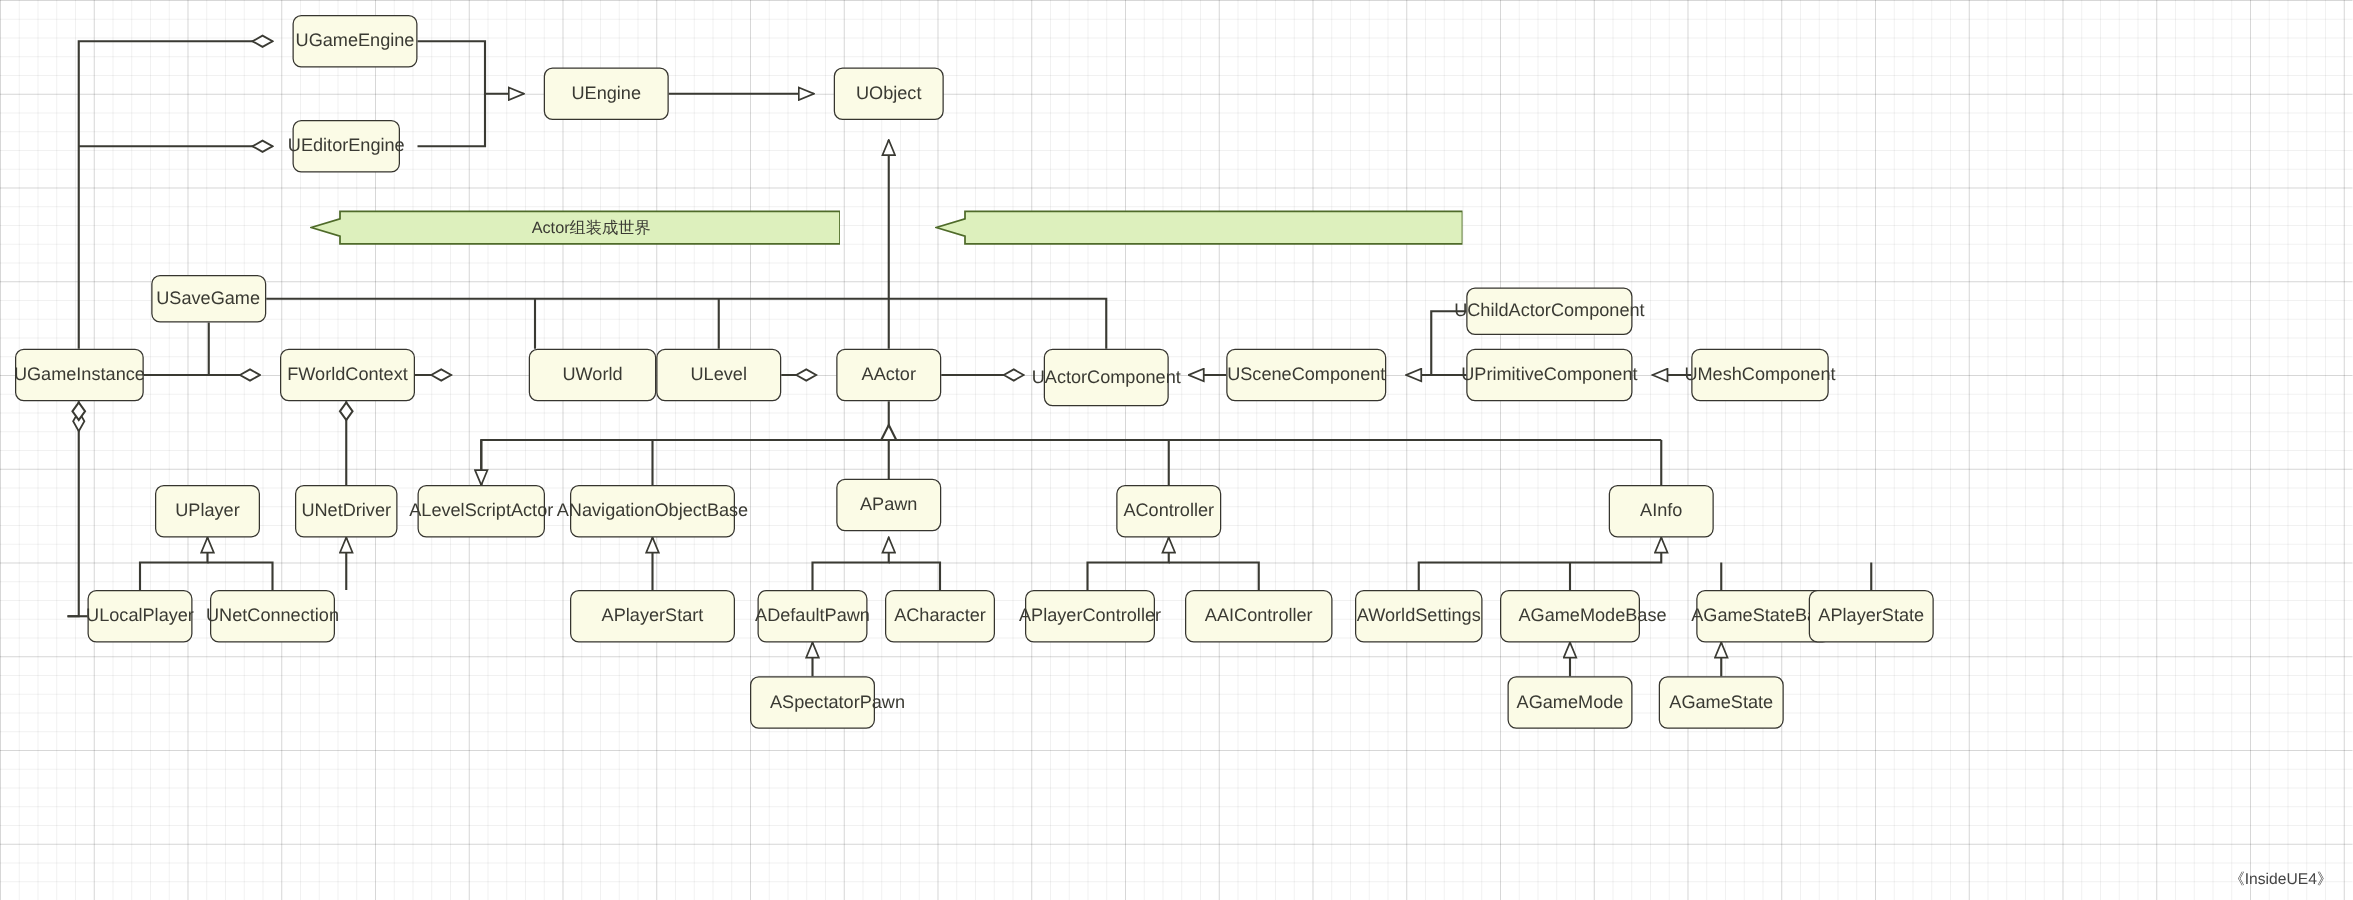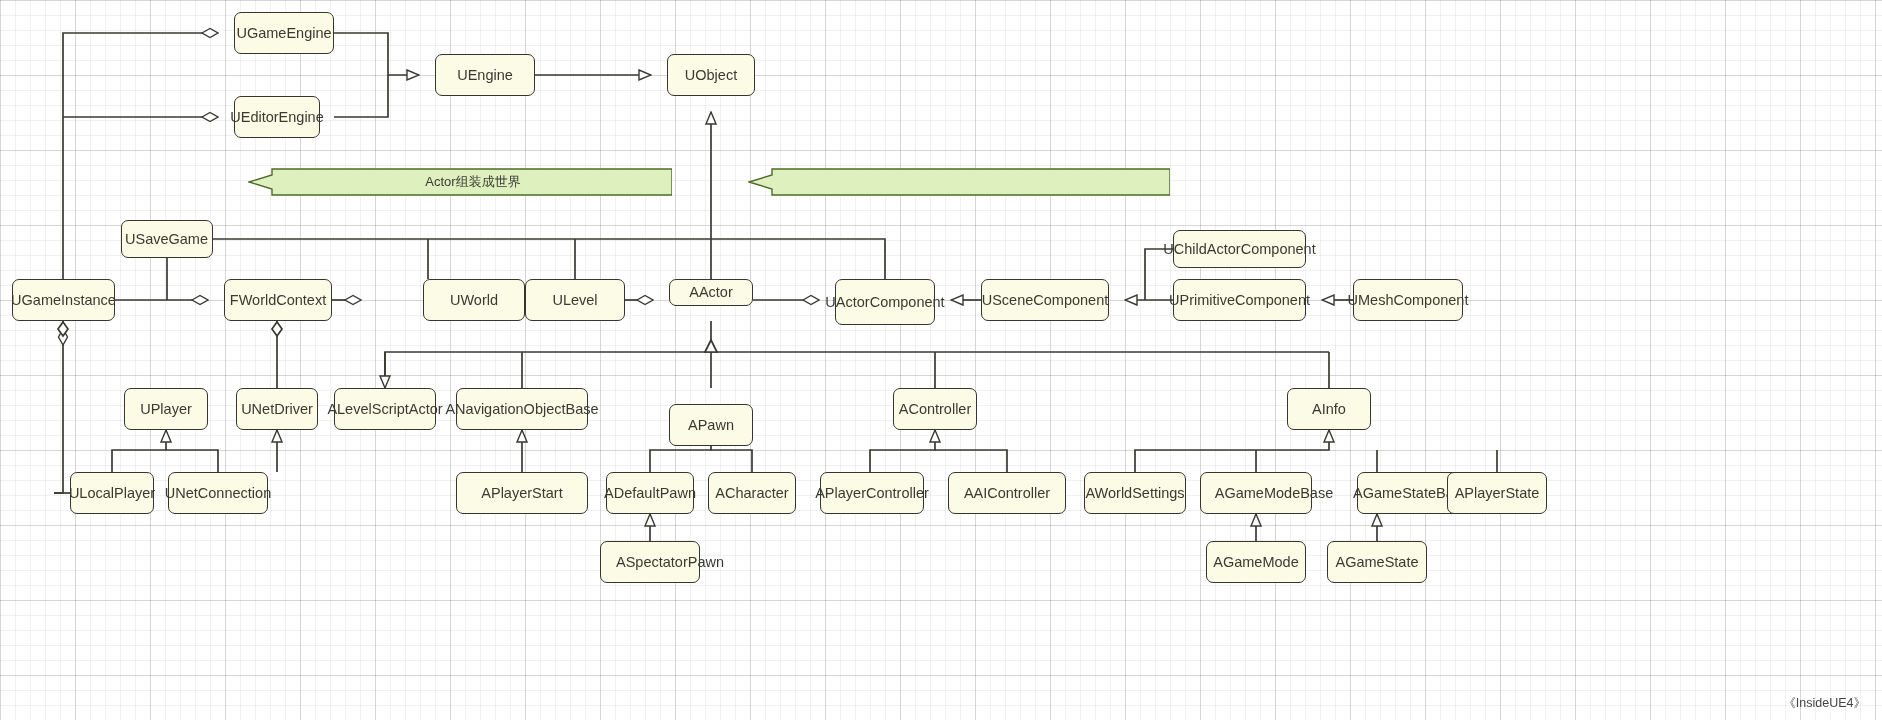"AActor" div.node { height: 27px -> 42px }
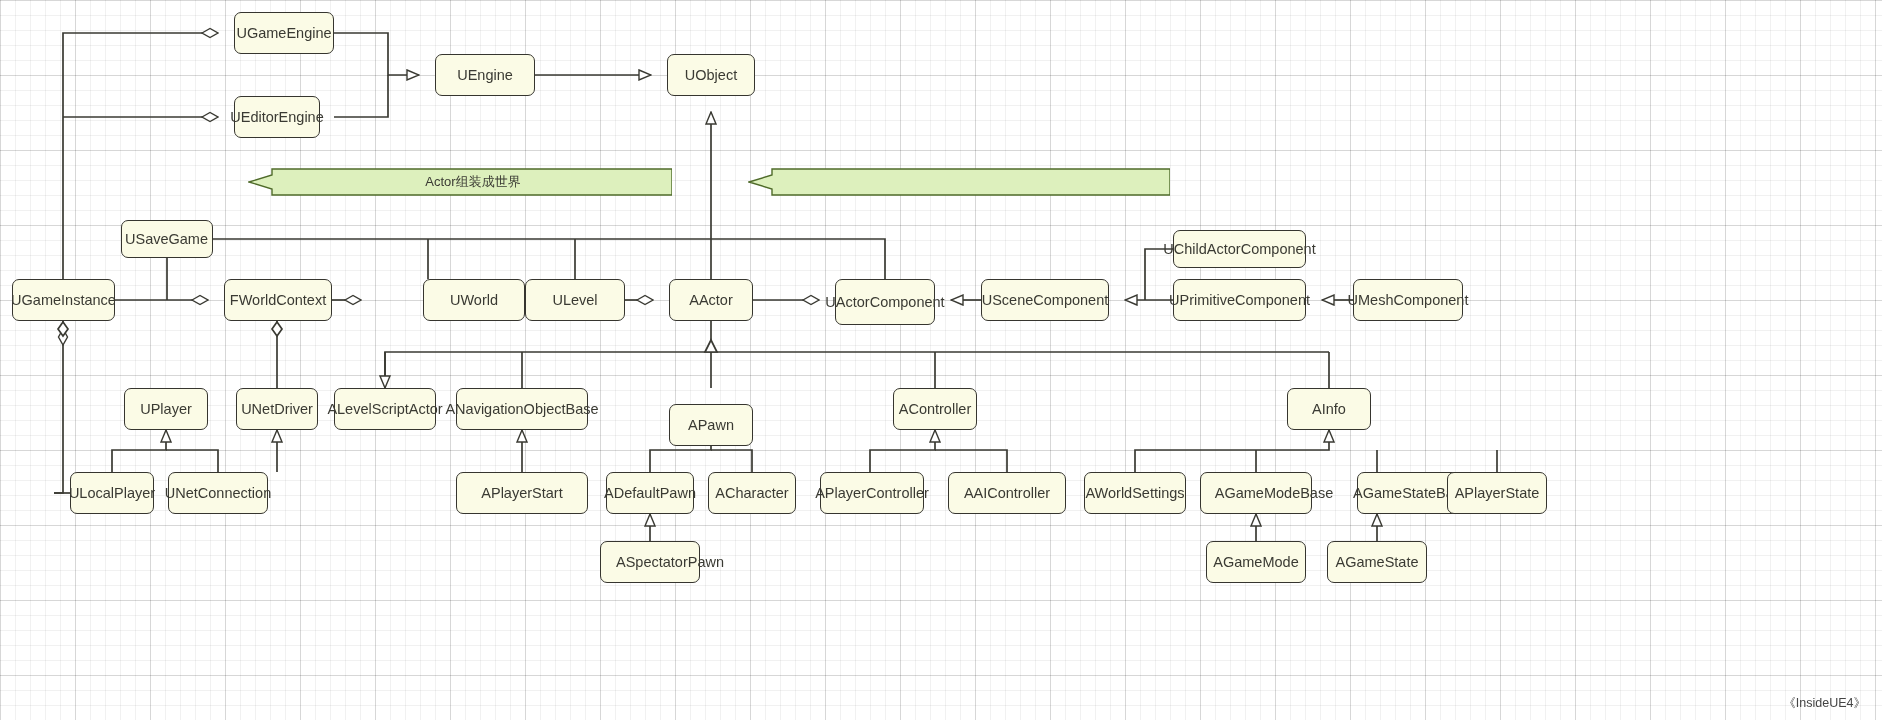"APawn" div.node { top: 404px -> 383px }
